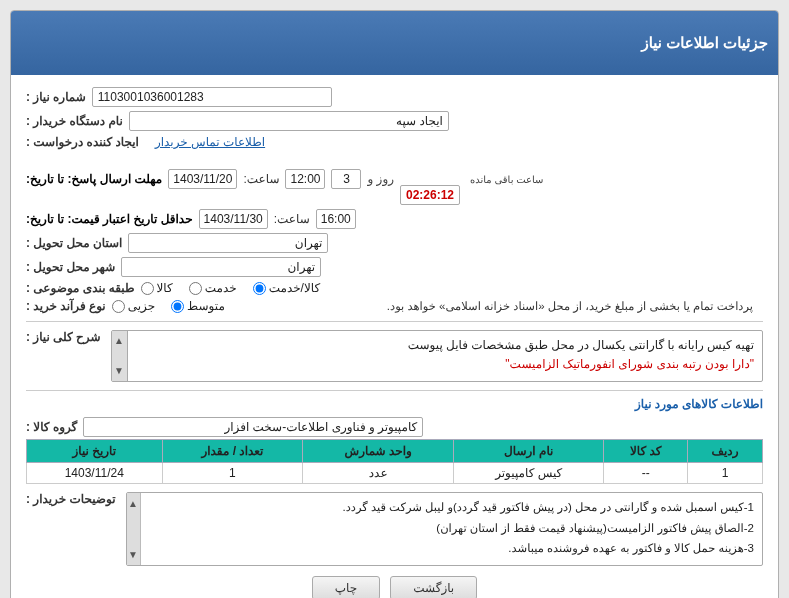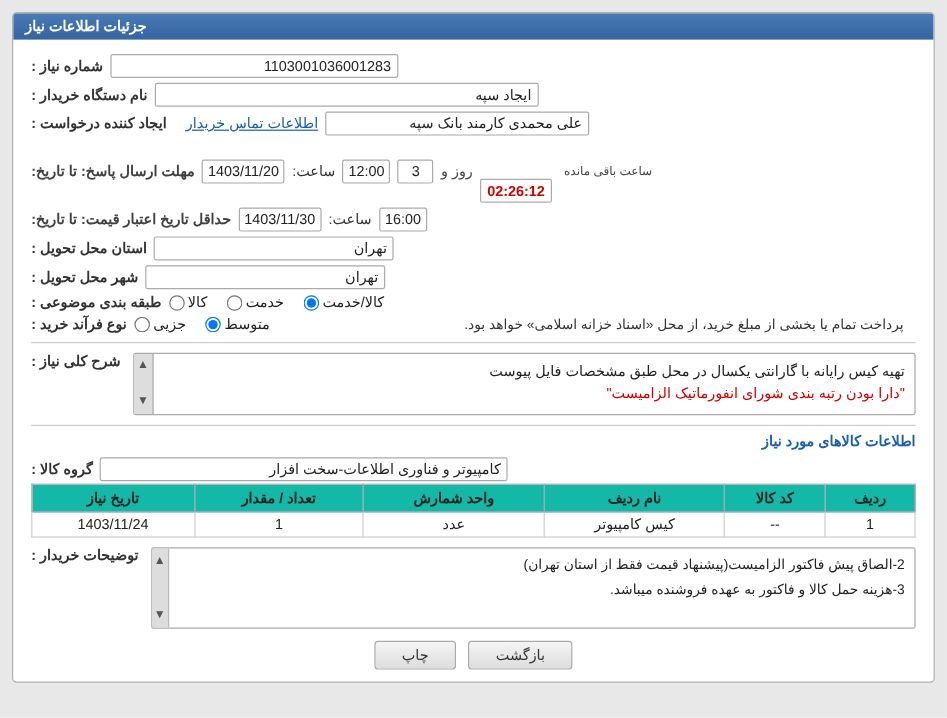"جزئیات اطلاعات نیاز" .card-header { font-size: 12px -> 15px; padding: 4px 10px -> 23px 10px; text-align: left -> right }
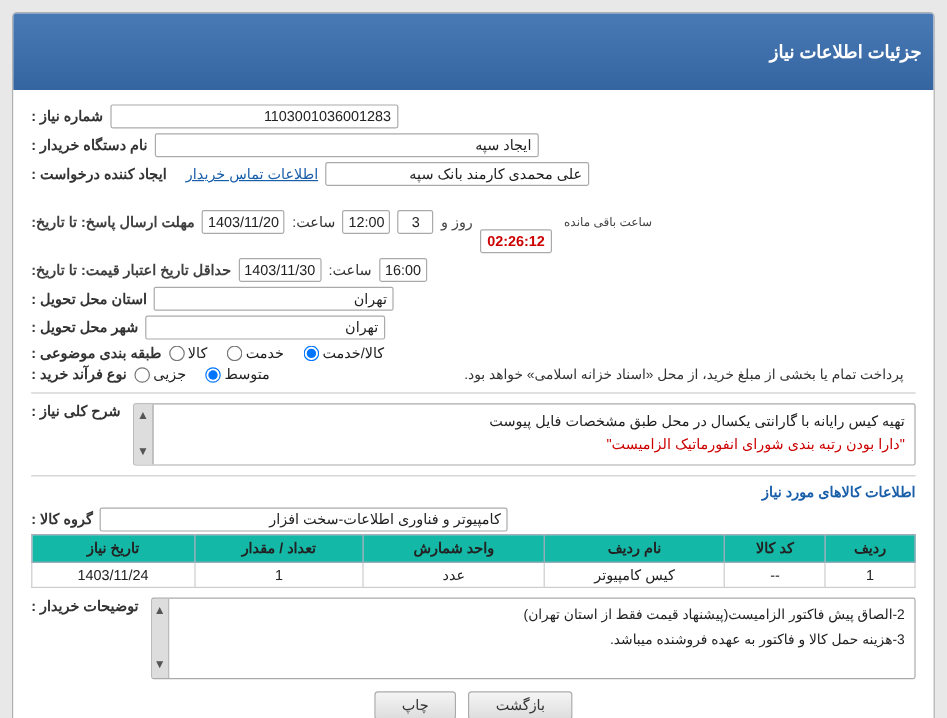"1103001036001283" span.input-box { text-align: right -> left }
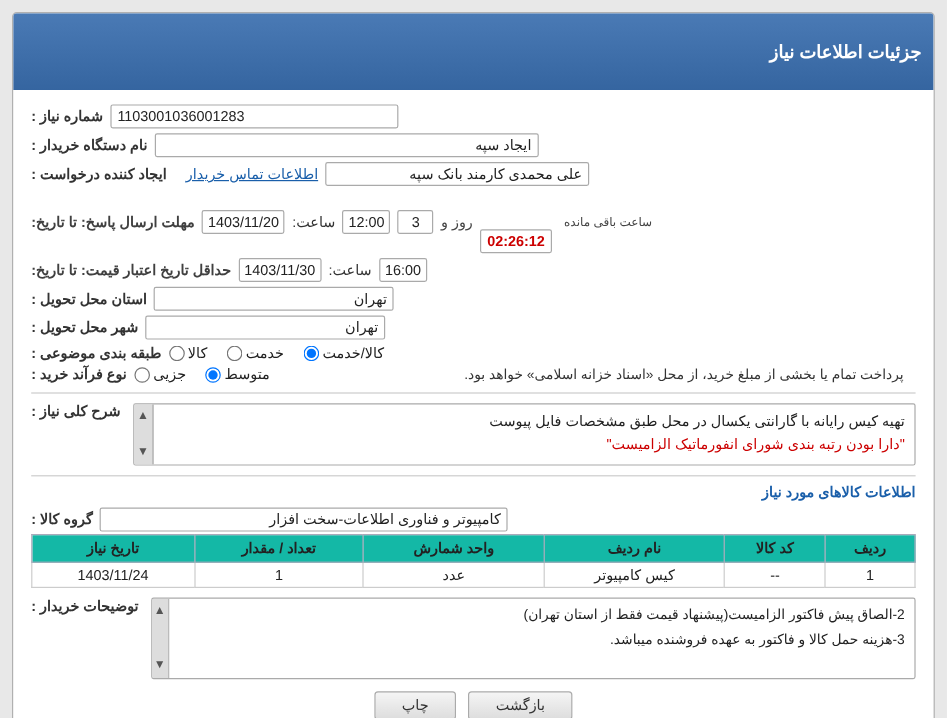"علی محمدی کارمند بانک سپه" span.input-box { html: <span>علی محمدی کارمند بانک سپه</span> -> none }
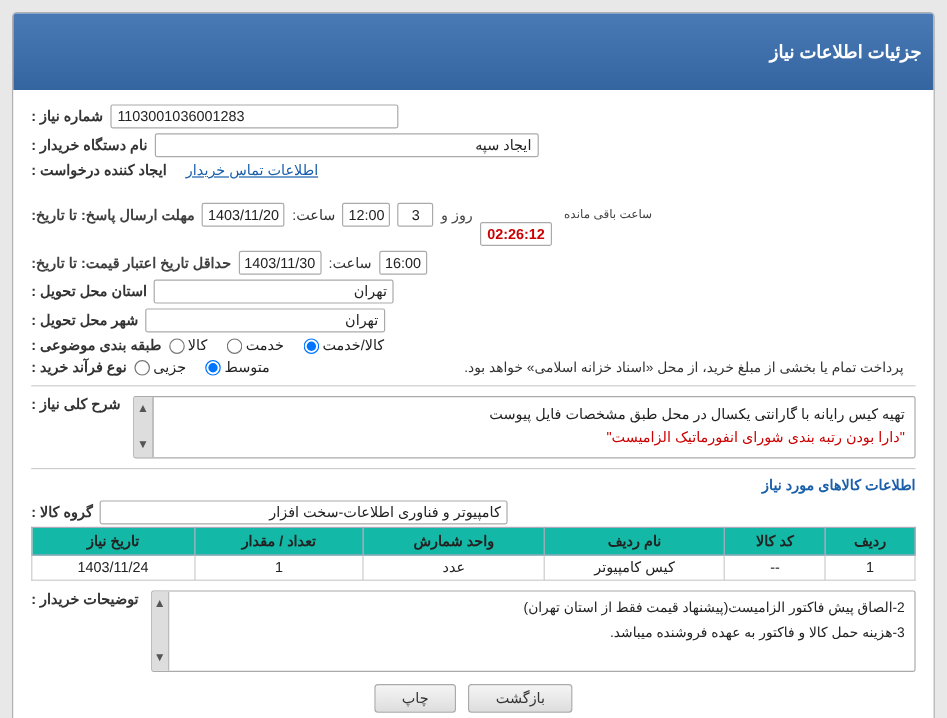"مهلت ارسال پاسخ: تا تاریخ:" .tarikh-label { color: #404040 -> #000000 }
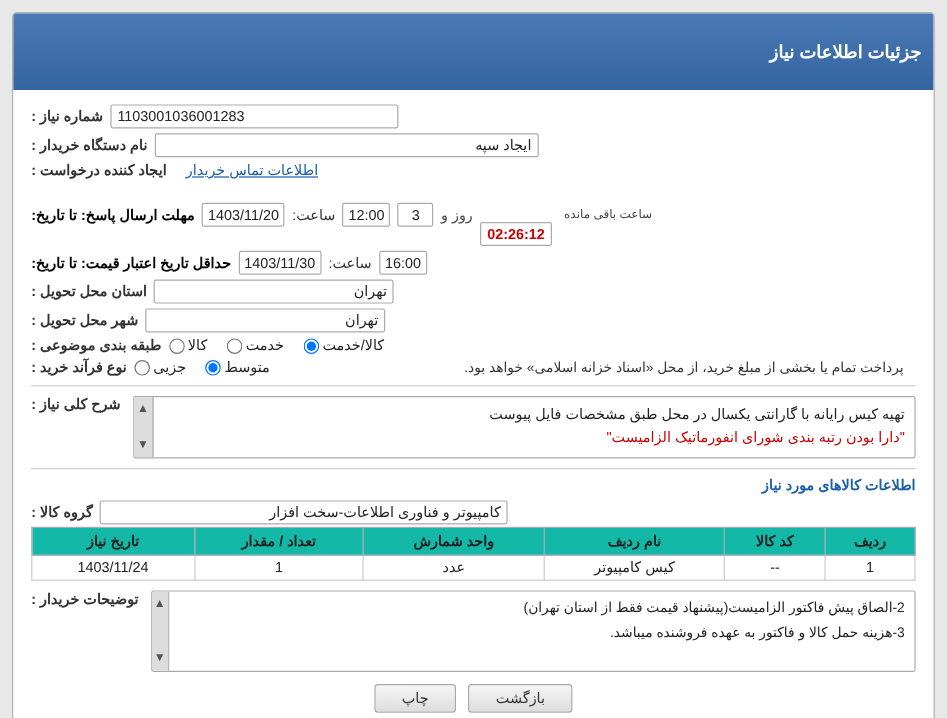"نام ردیف" th { text: ردیف -> ارسال }
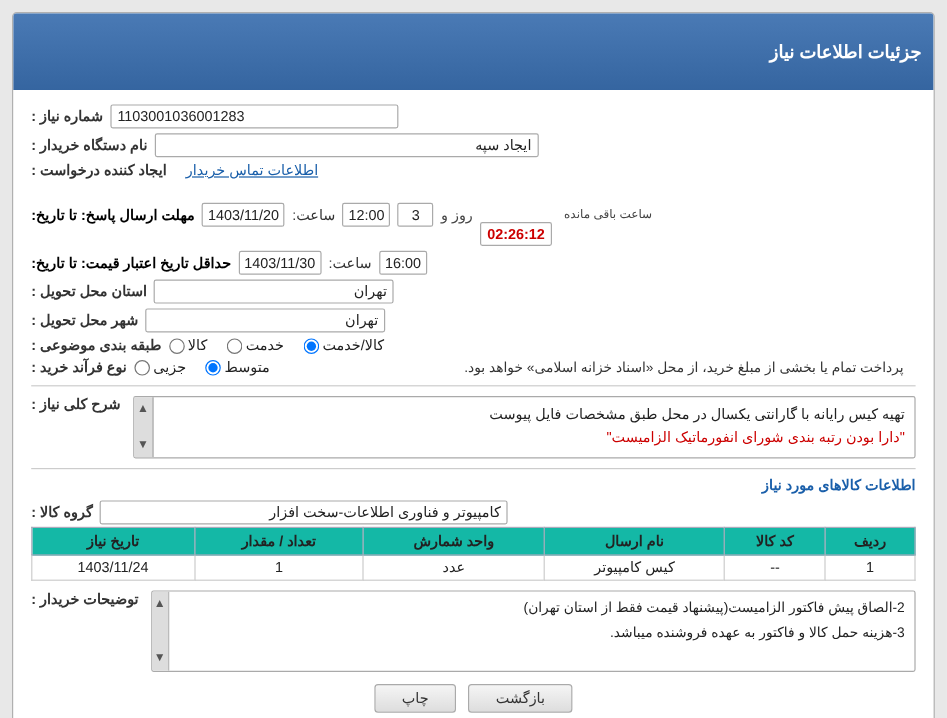"1-کیس اسمبل شده و گارانتی" div { html: none -> <div>1-کیس اسمبل شده و گارانتی در محل (در پیش فاکتور قید گردد)و لیبل شرکت قید گردد.</div> }
